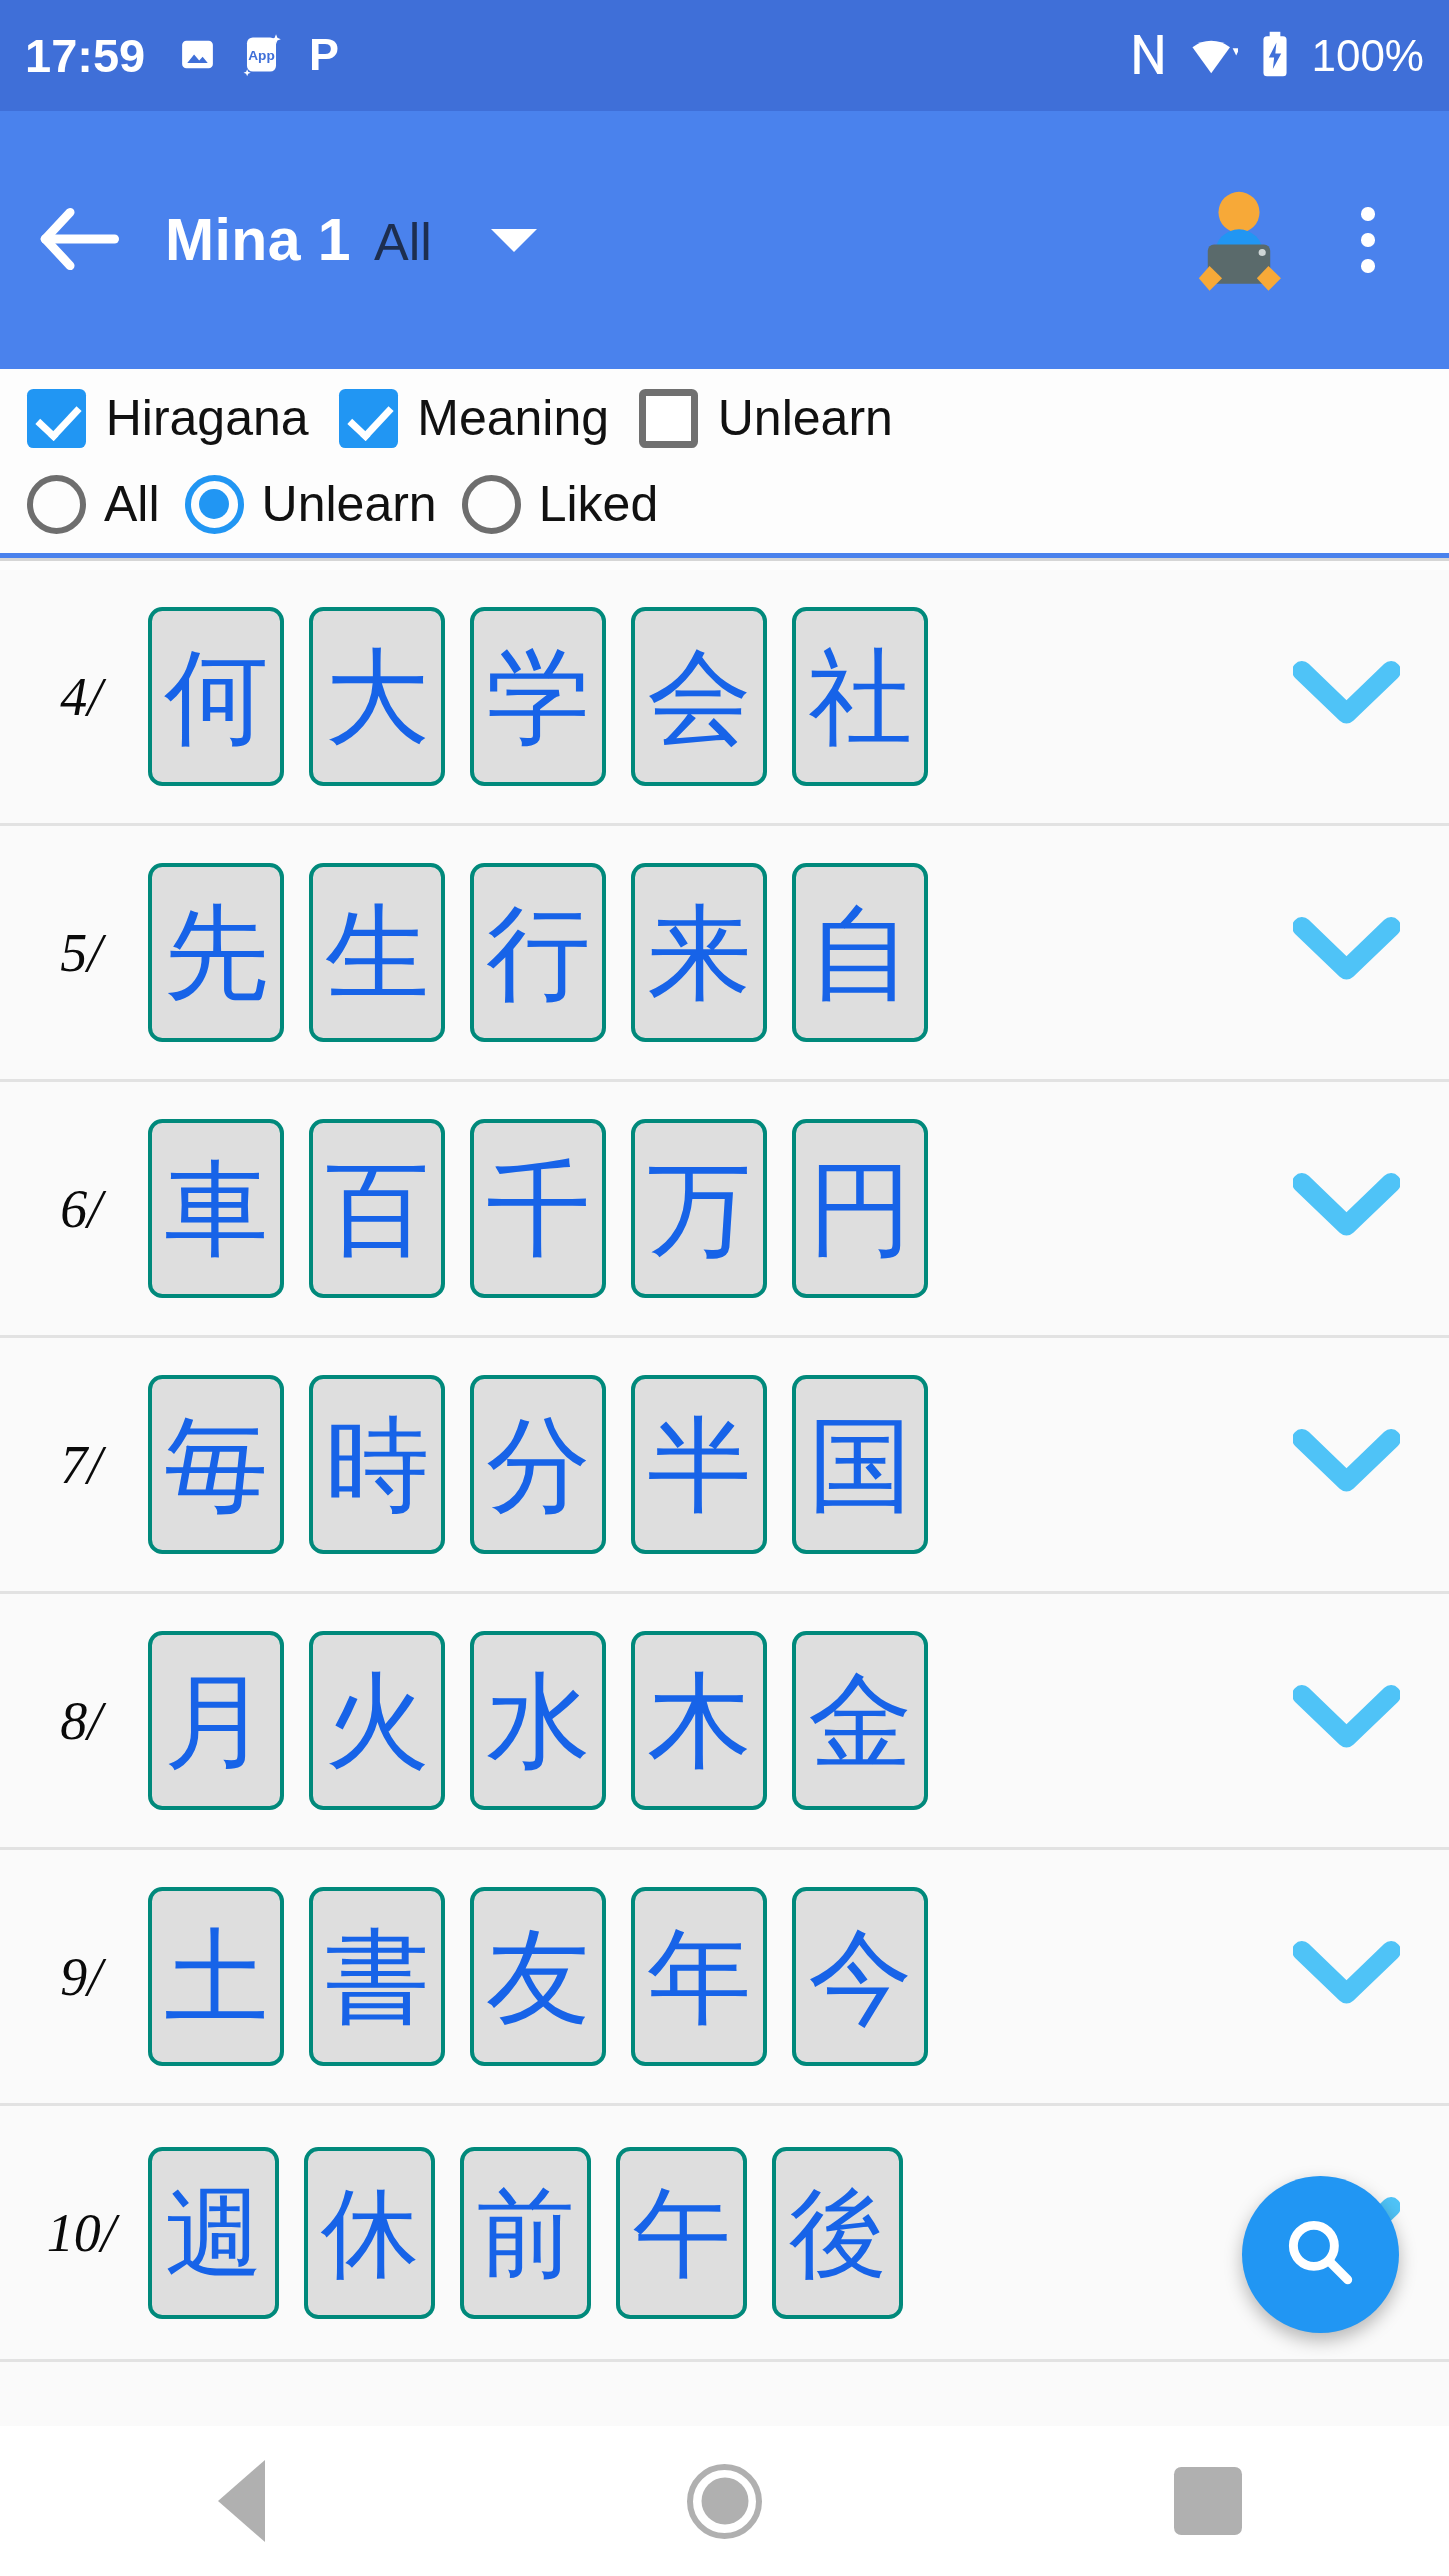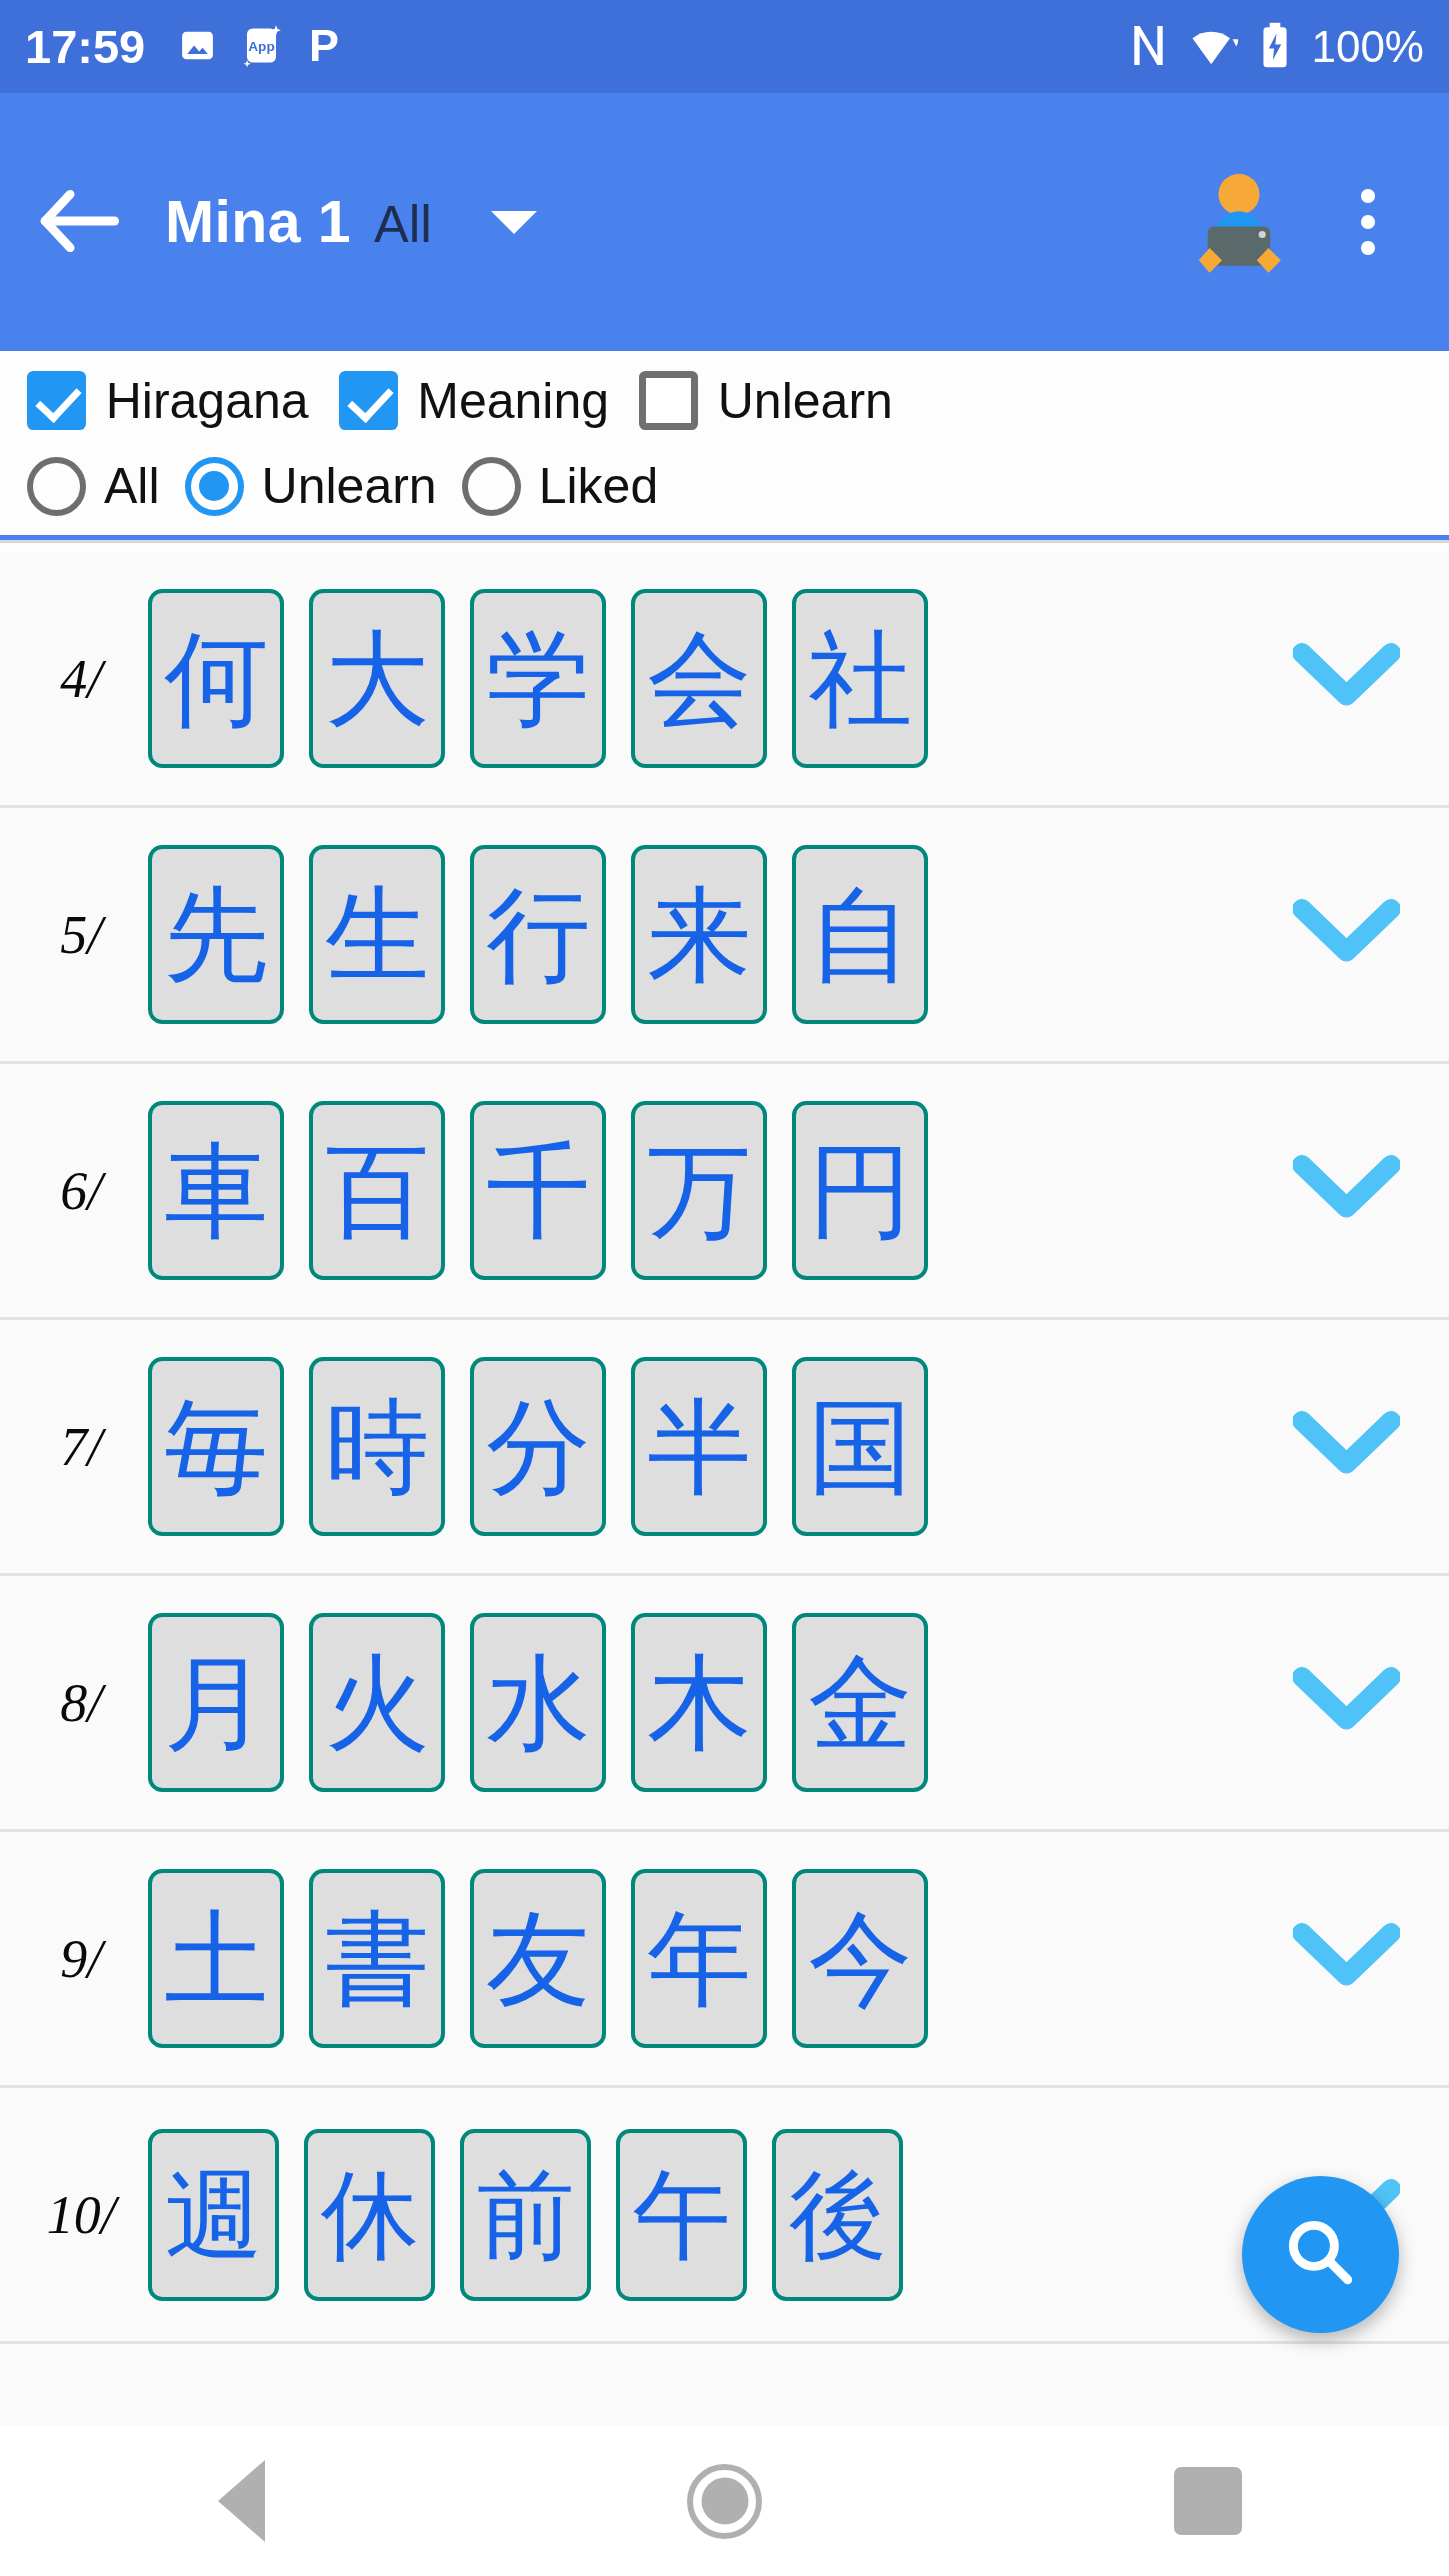"17:59" .statusbar { height: 93px -> 111px }
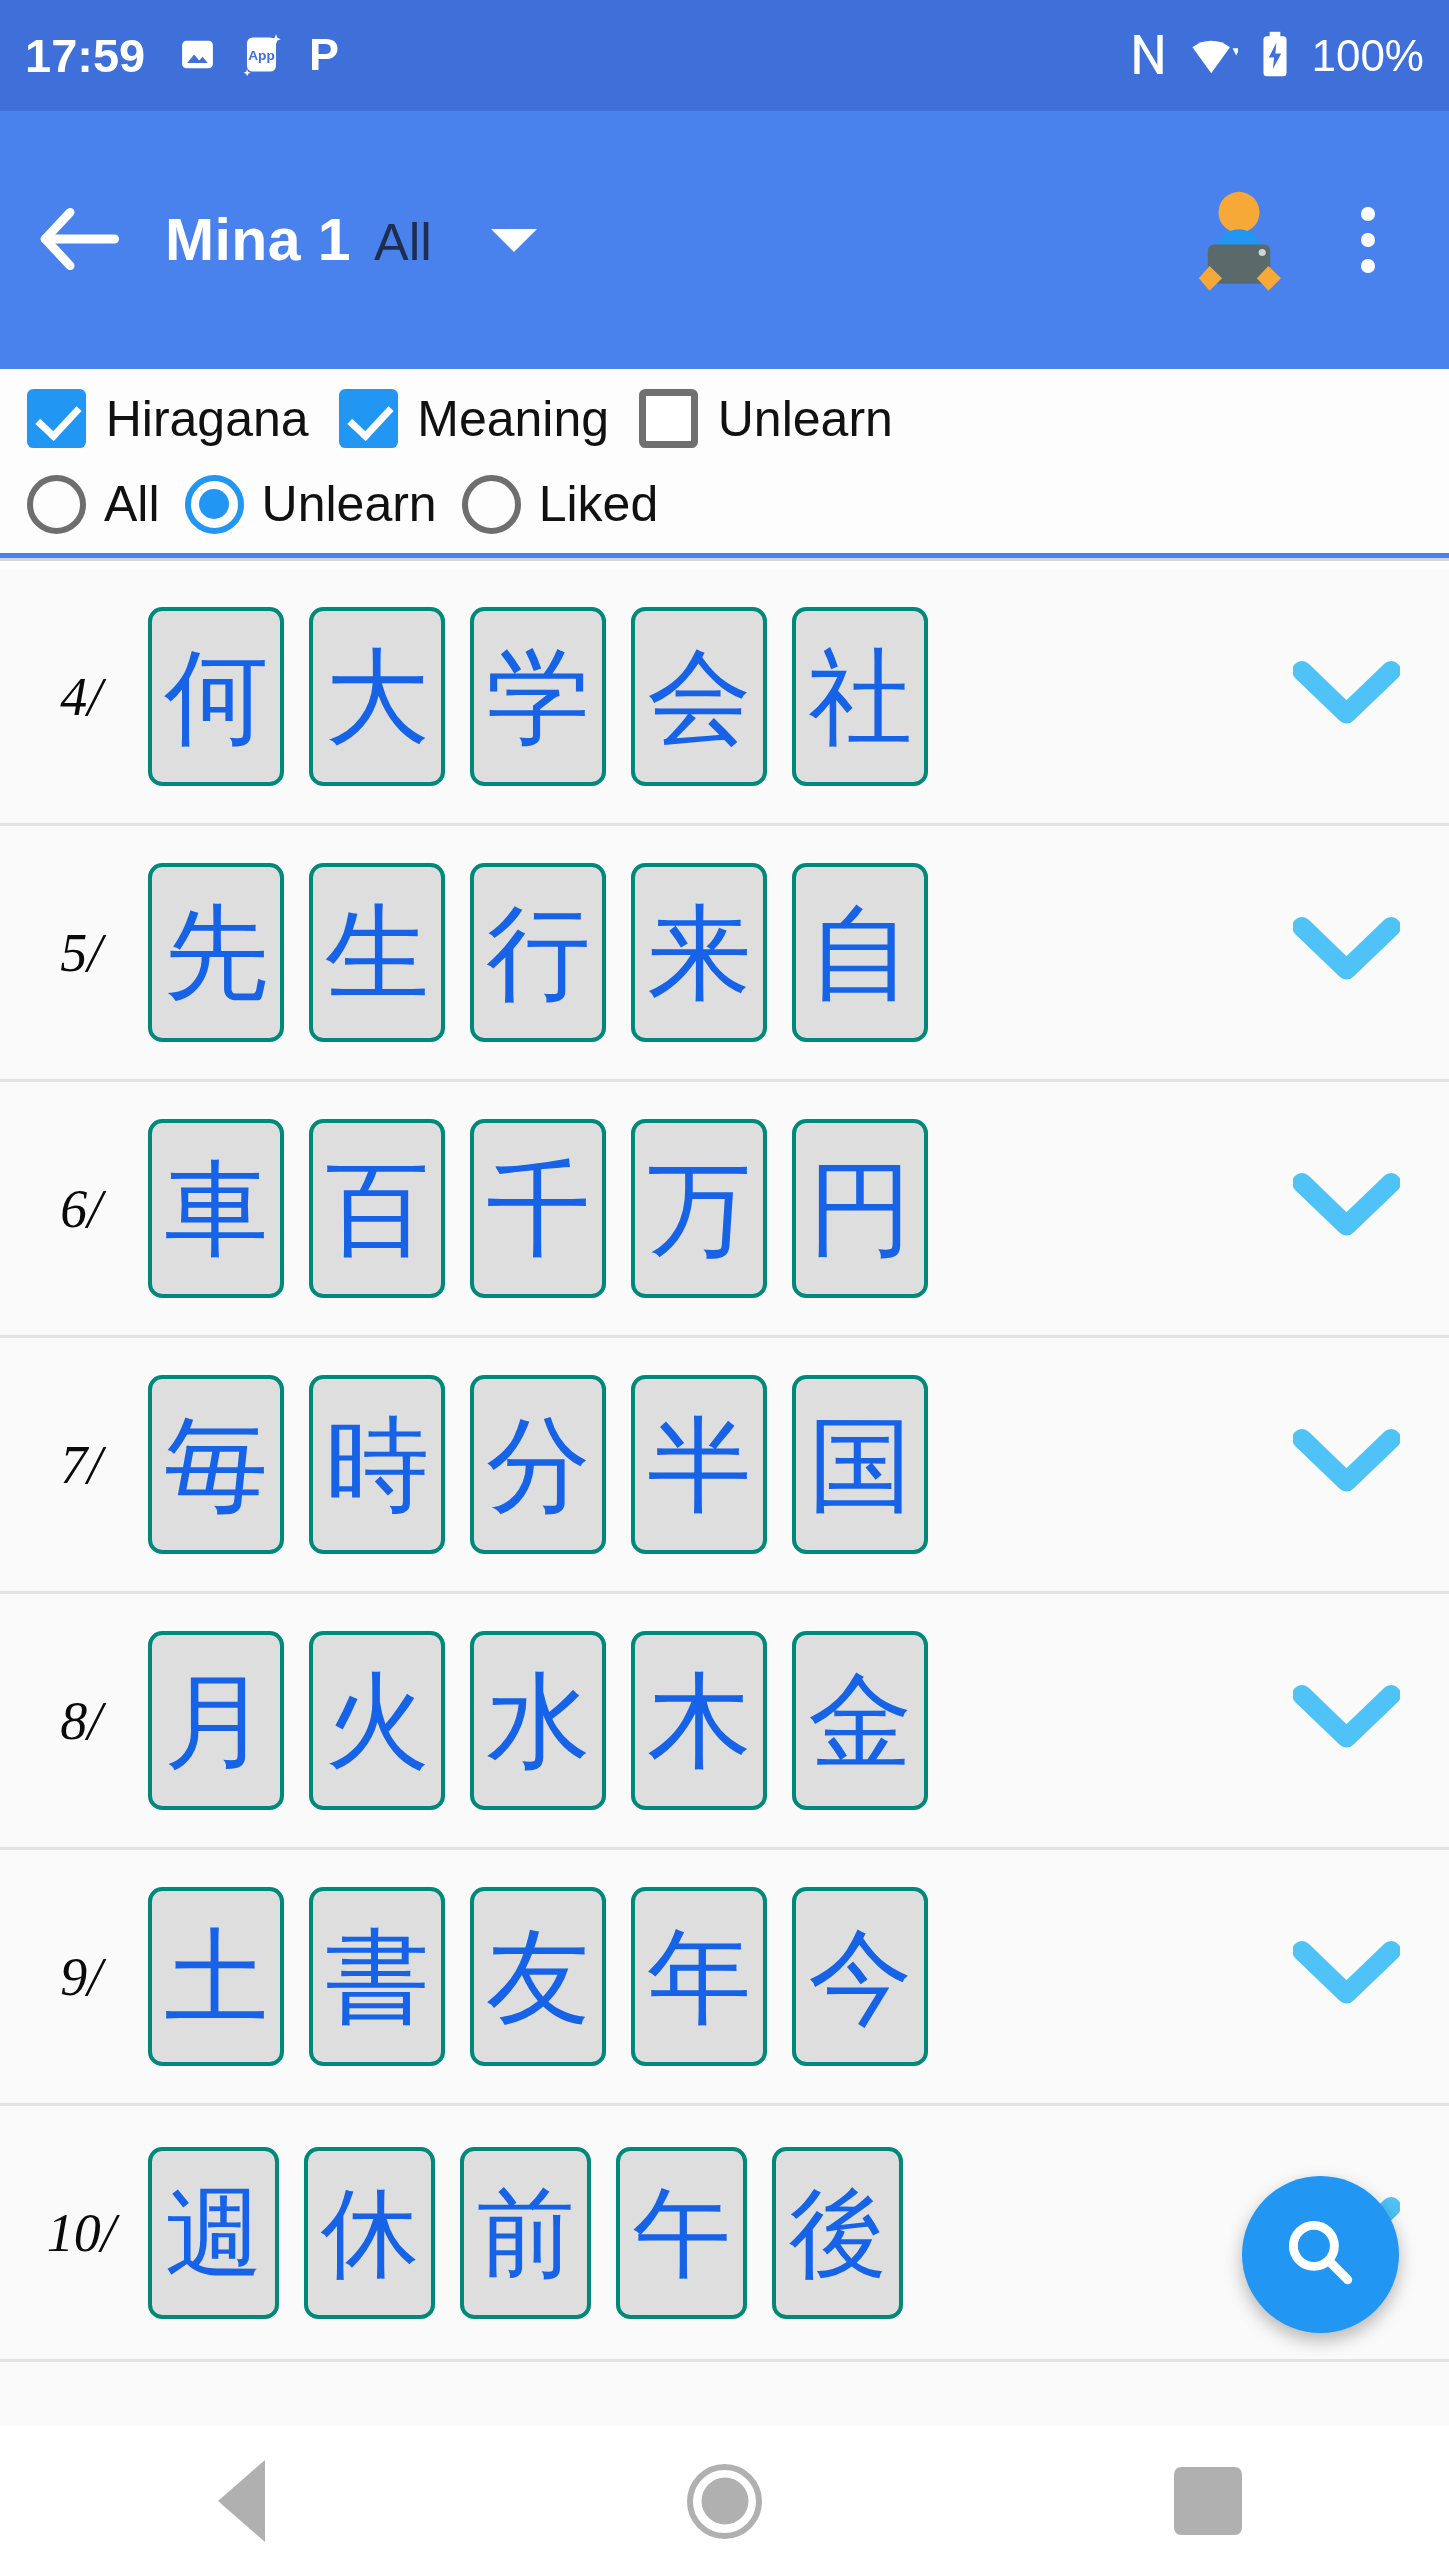"Hiragana" .check-item { align-items: flex-end -> center }
